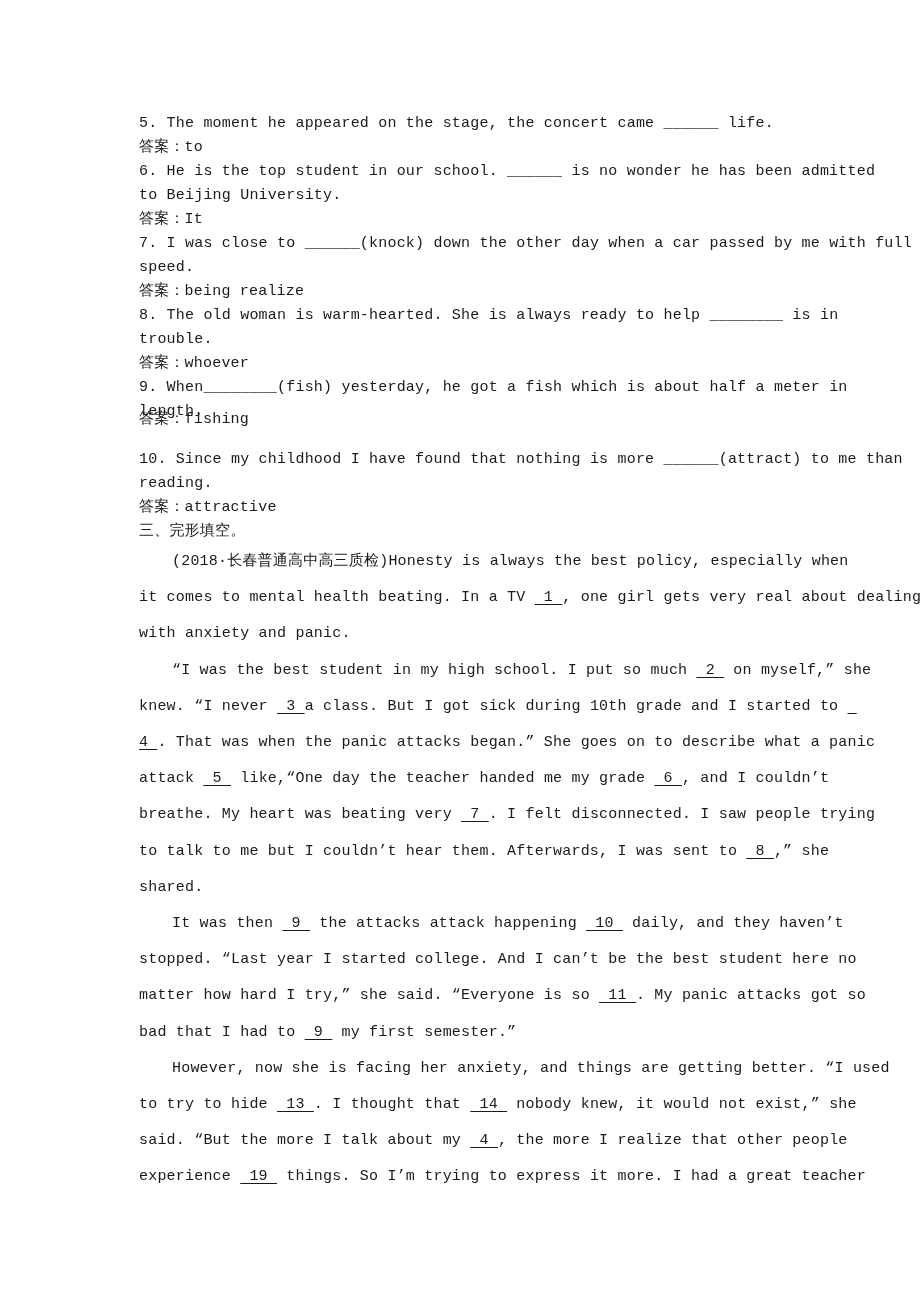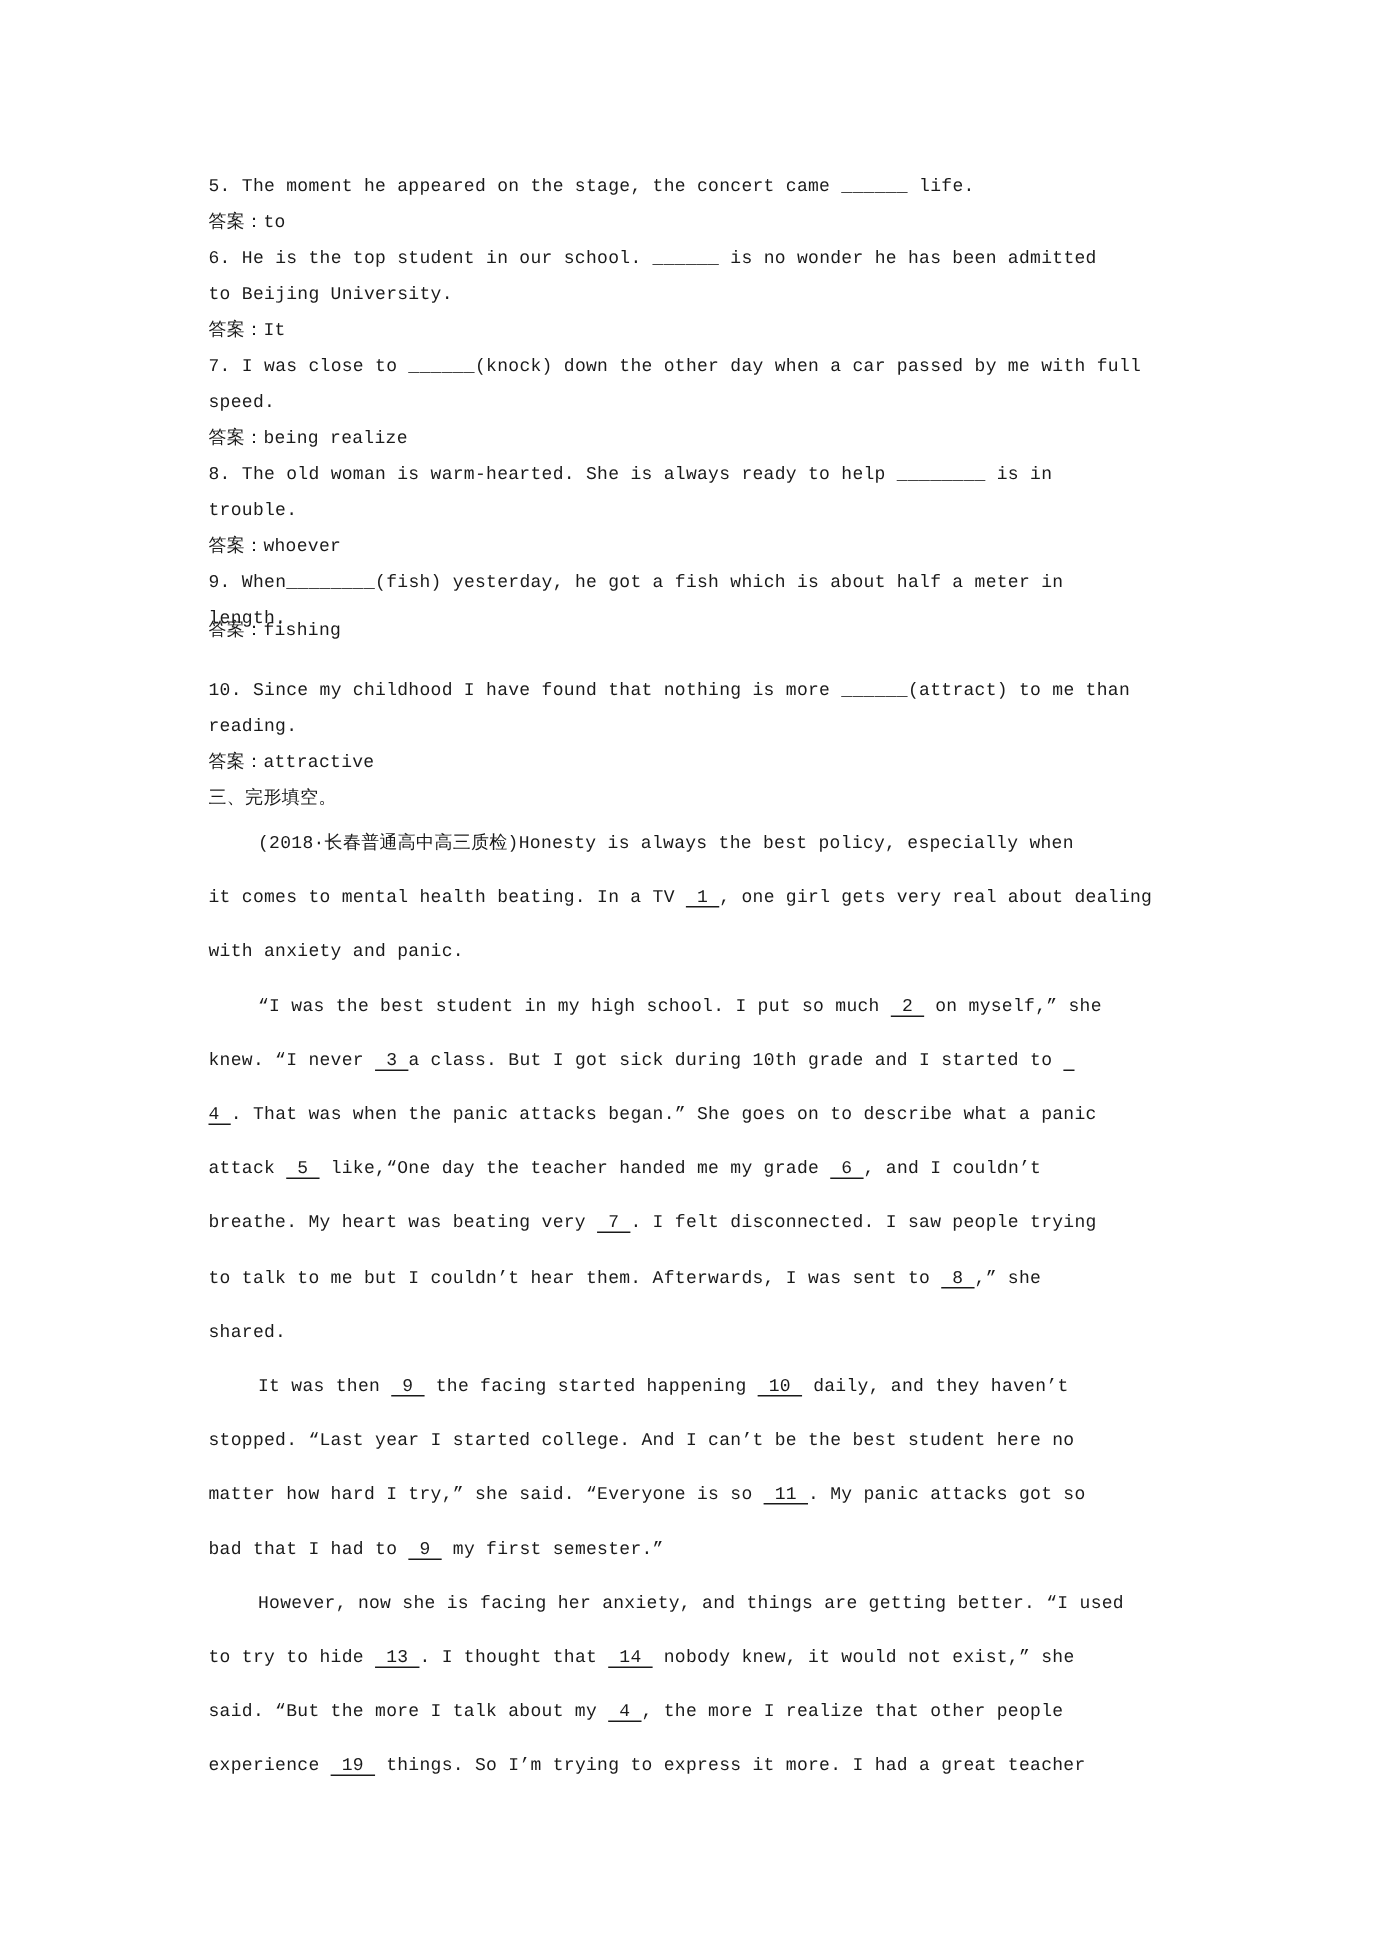"5. The moment he appeared" .line { font-size: 12px -> 15px }
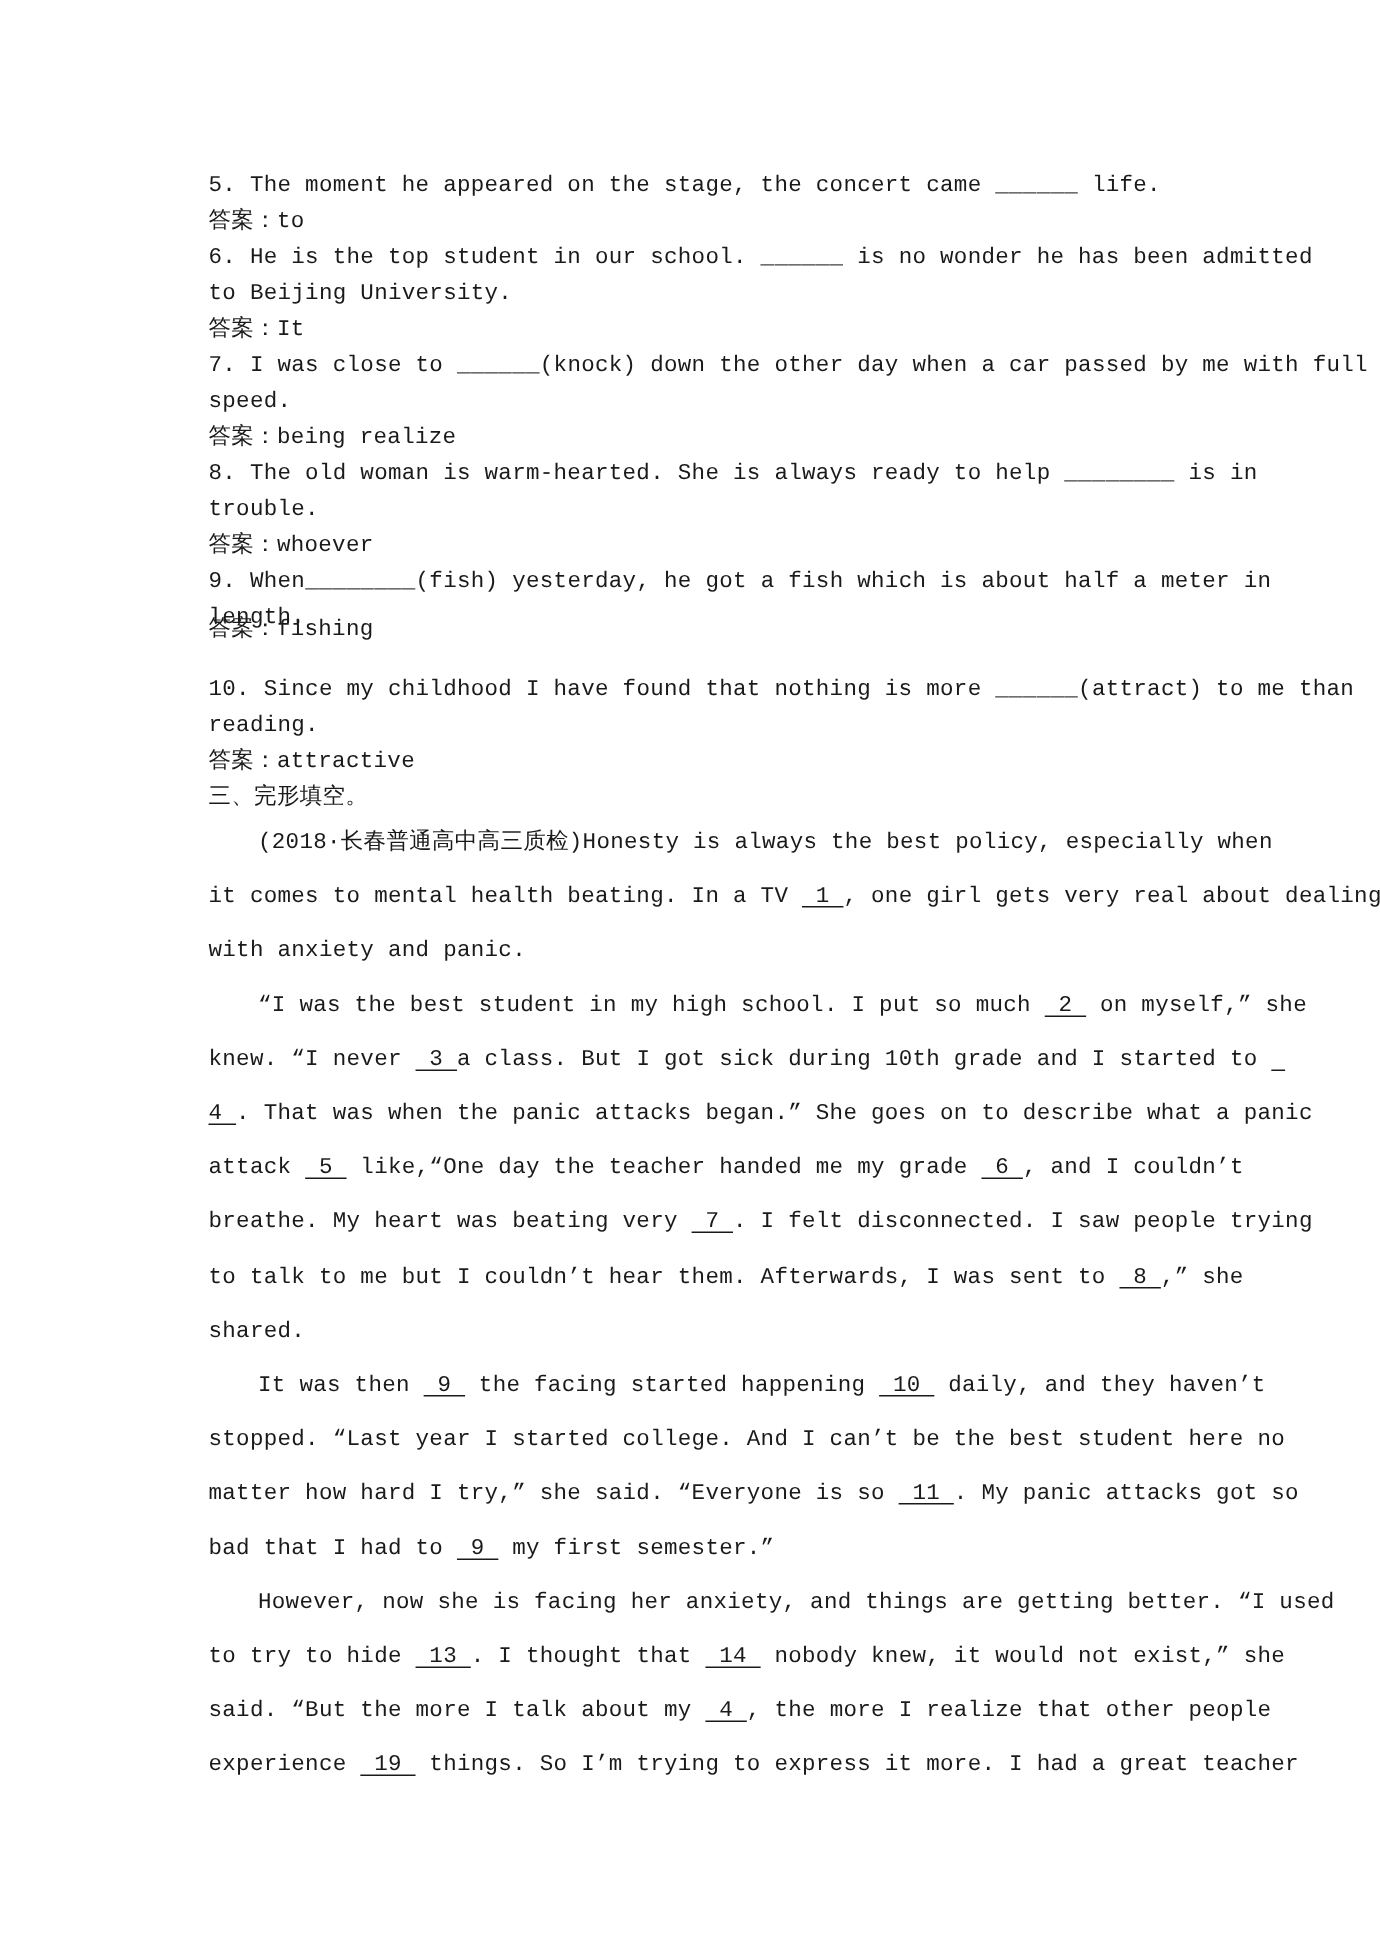"the facing started happening" span { text: facing started -> attacks attack }
